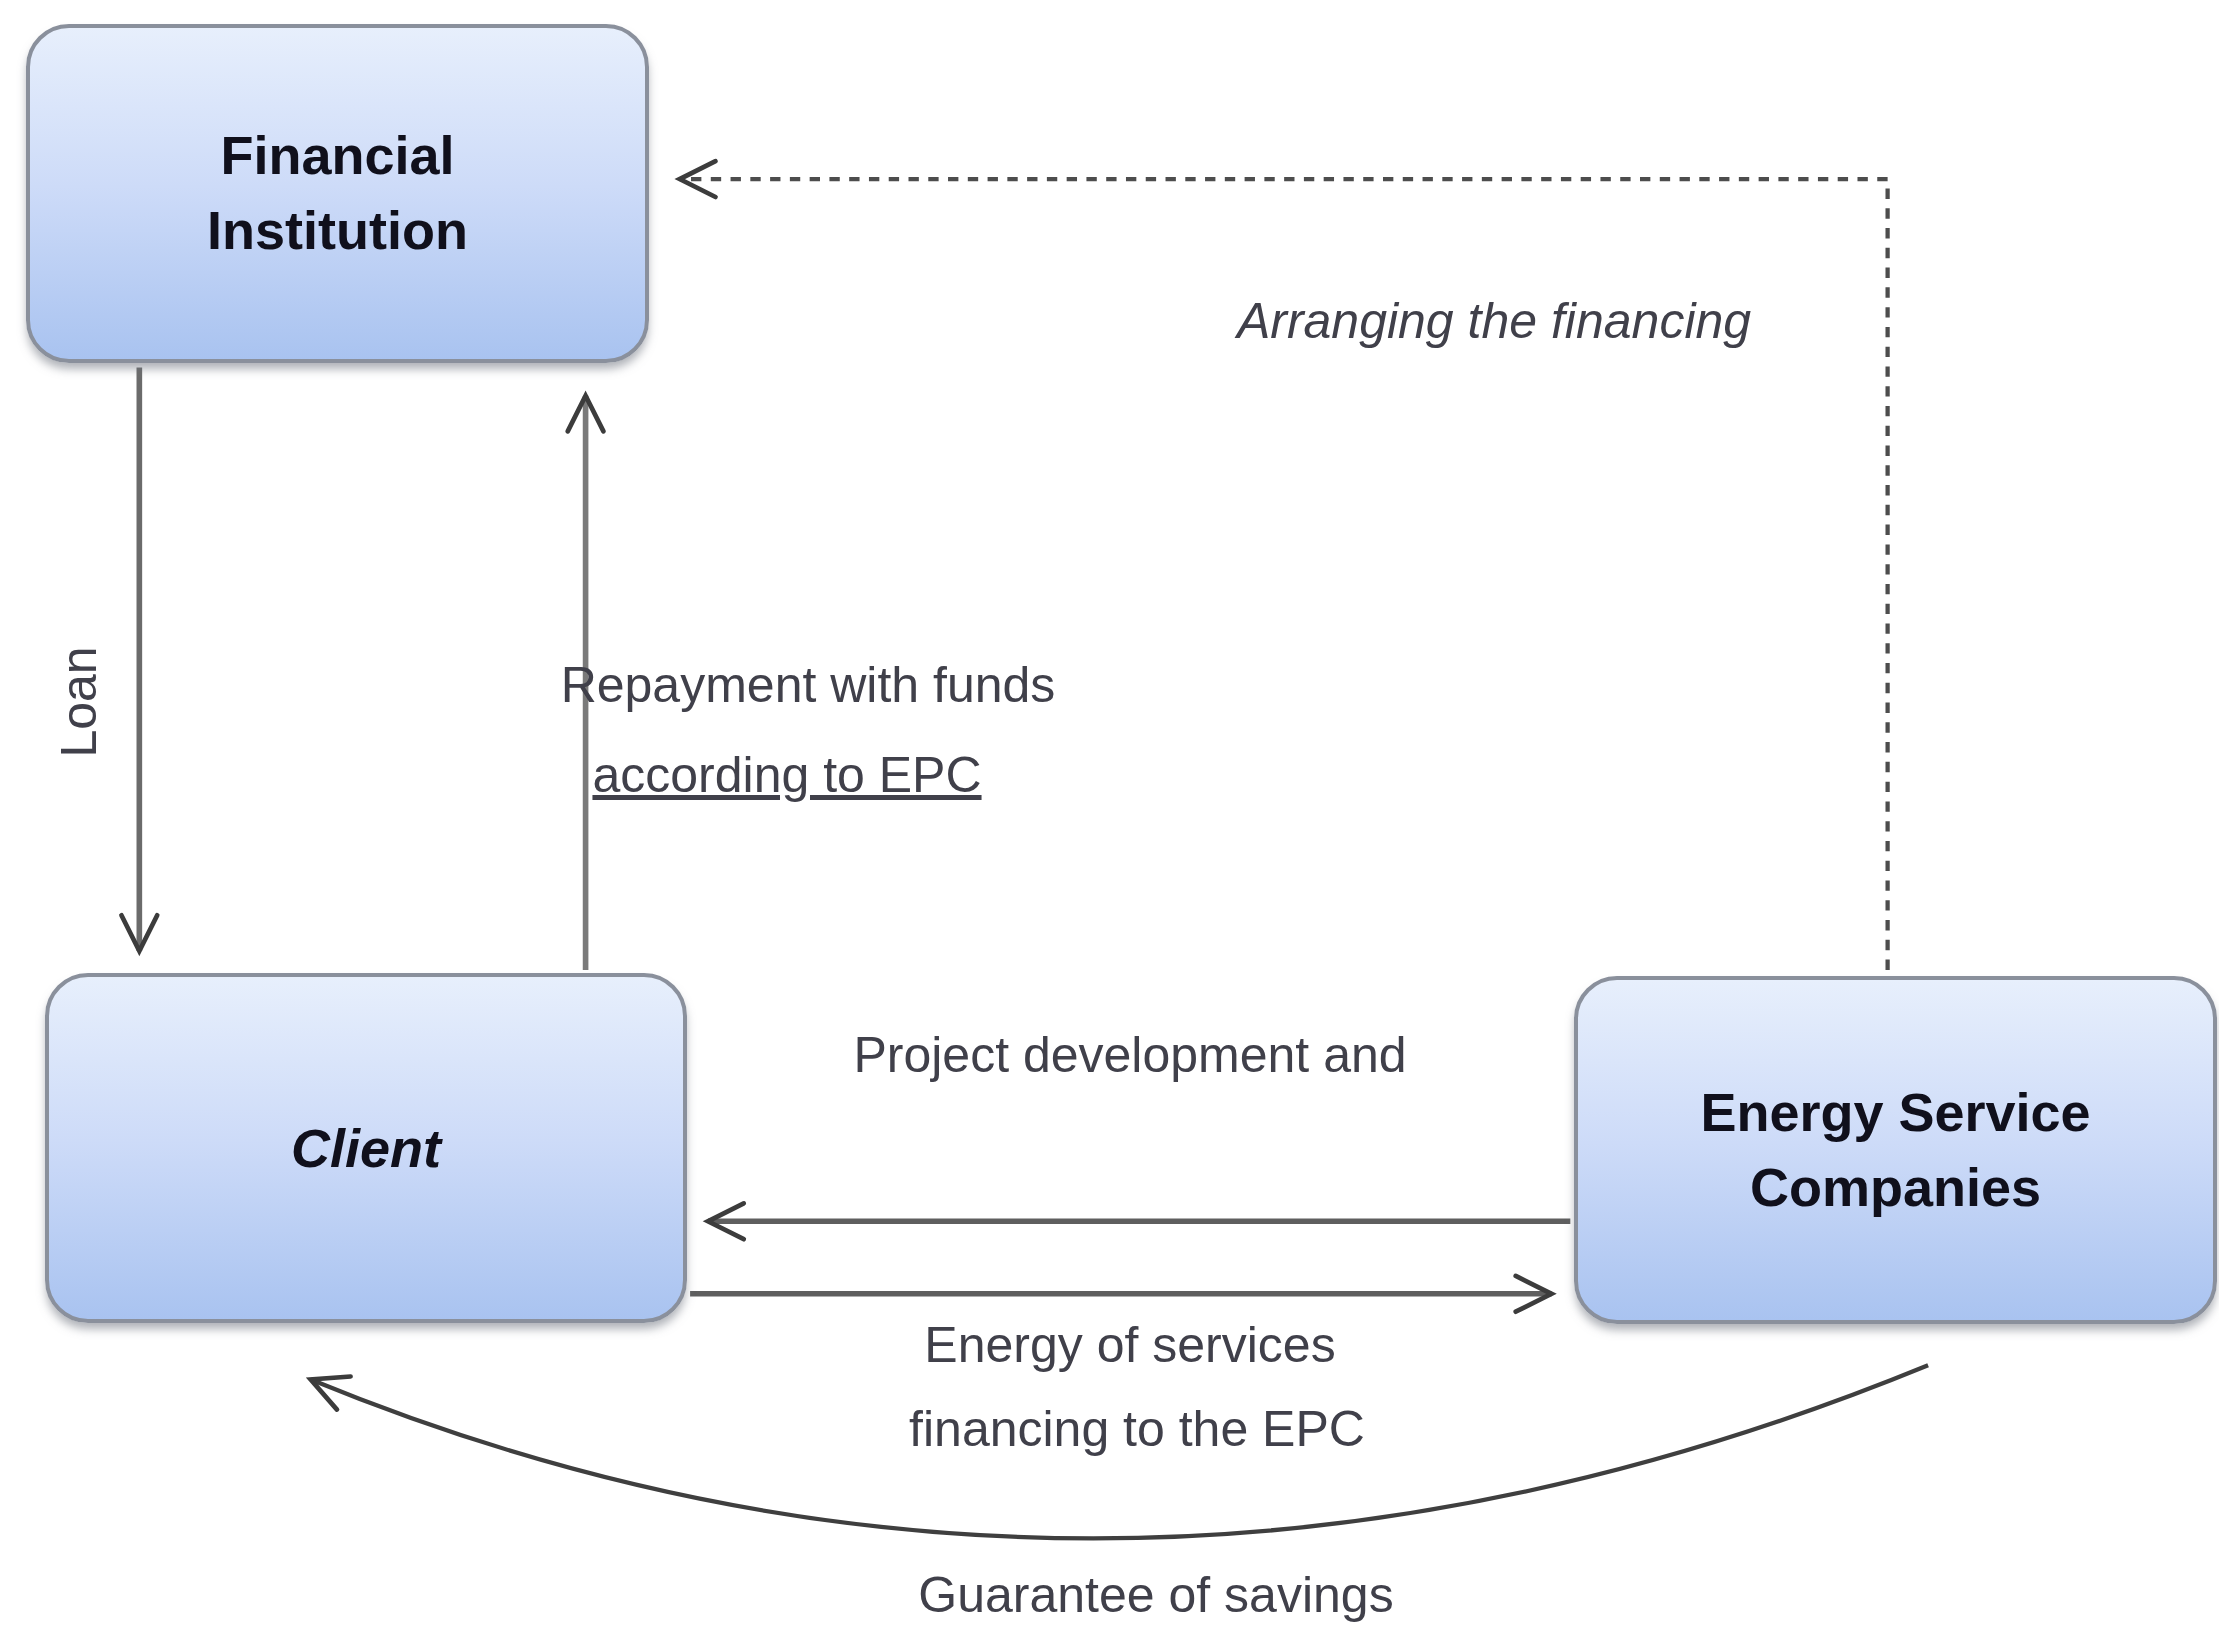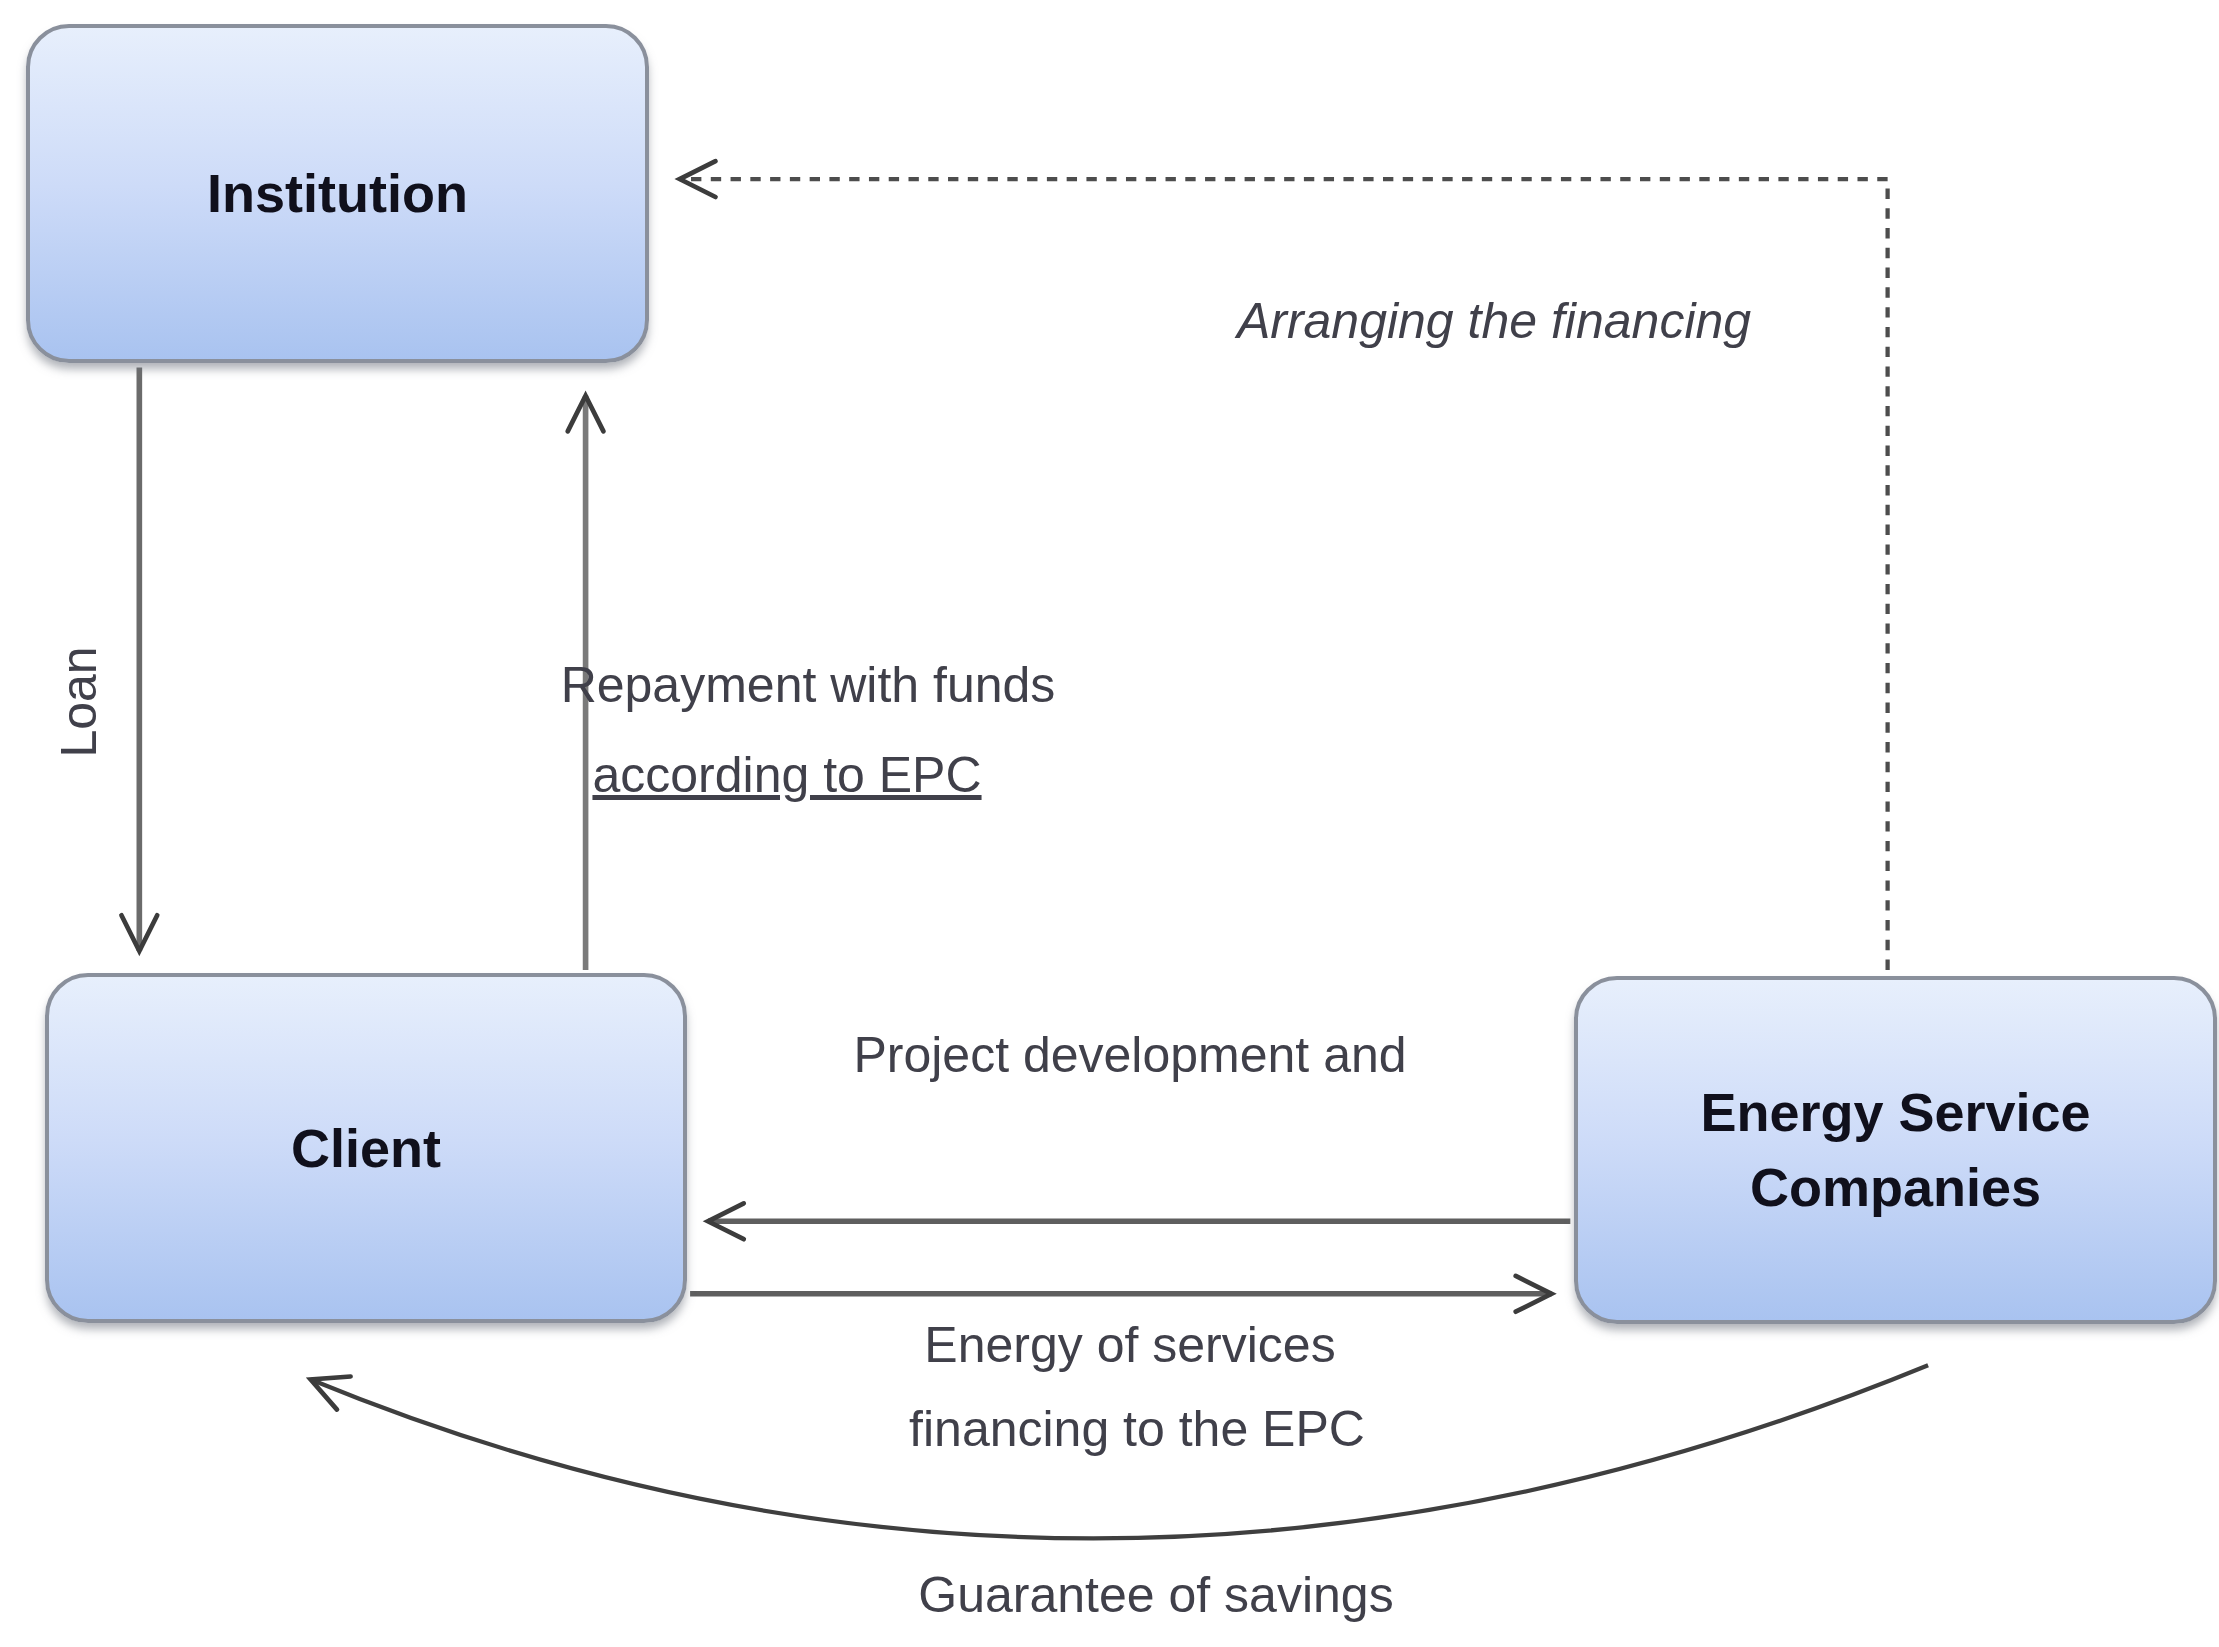"Financial" div { html: none -> <div>Financial</div> }
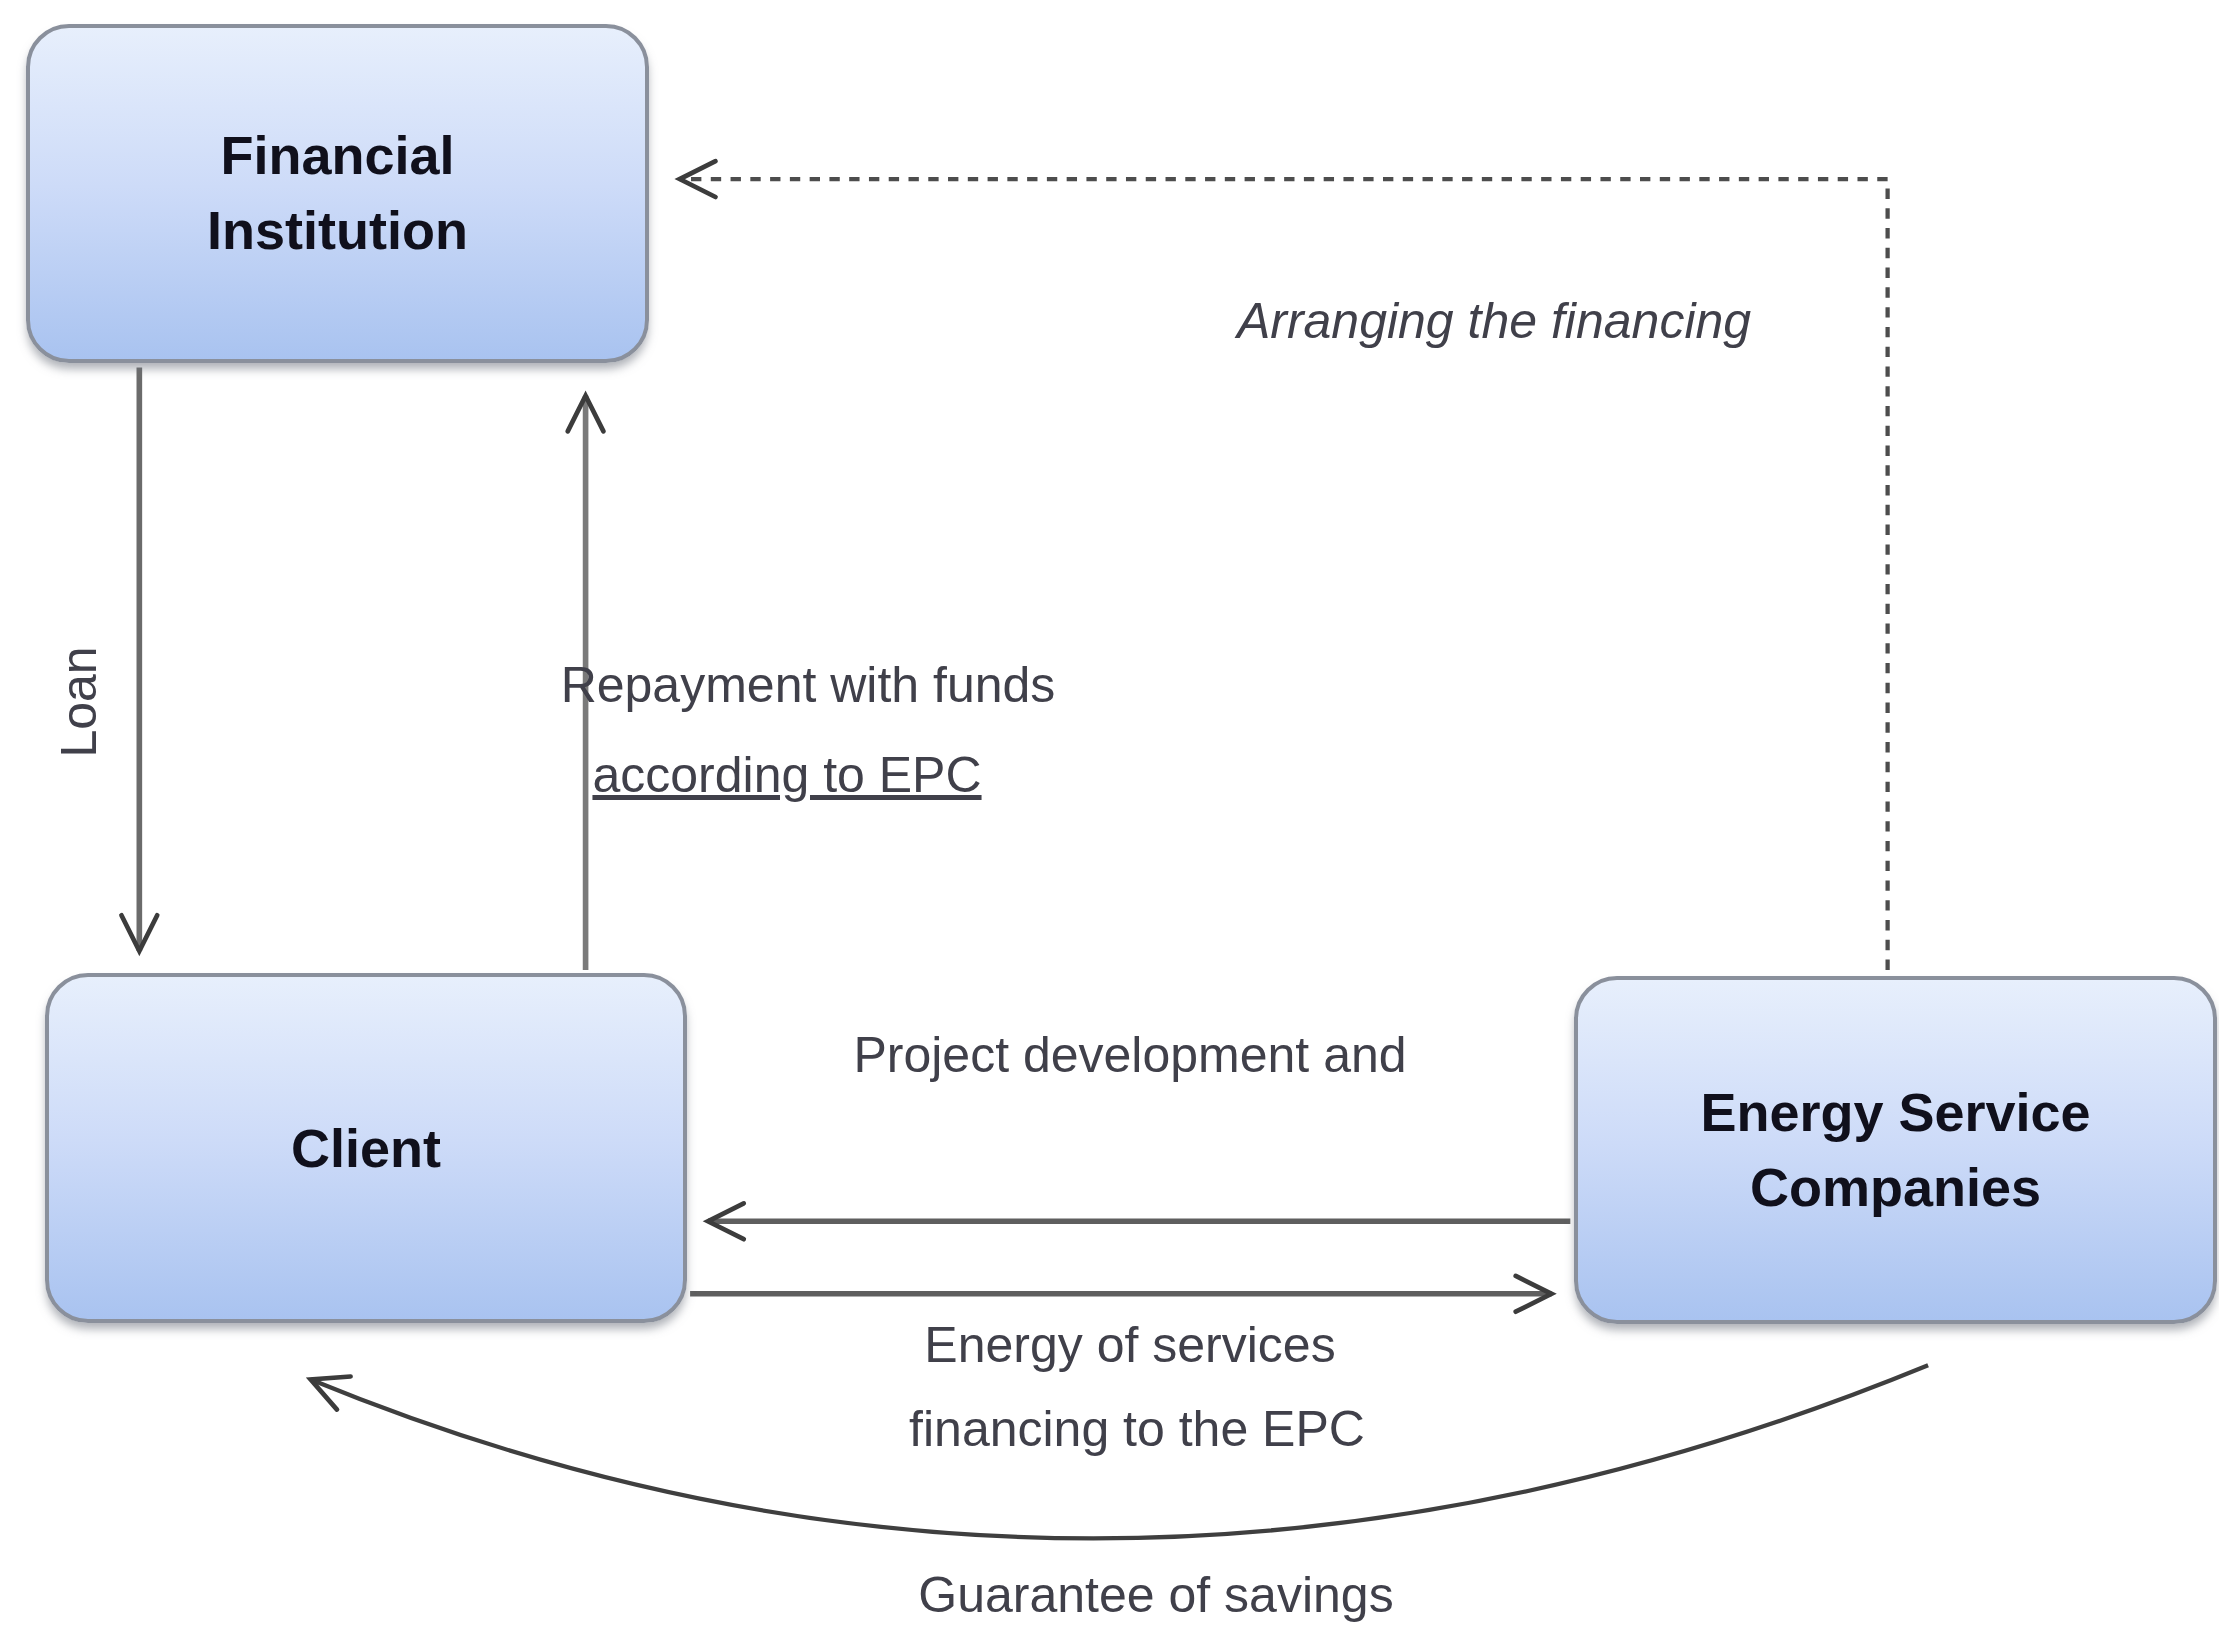"Client" .node-client { font-style: none -> italic }
